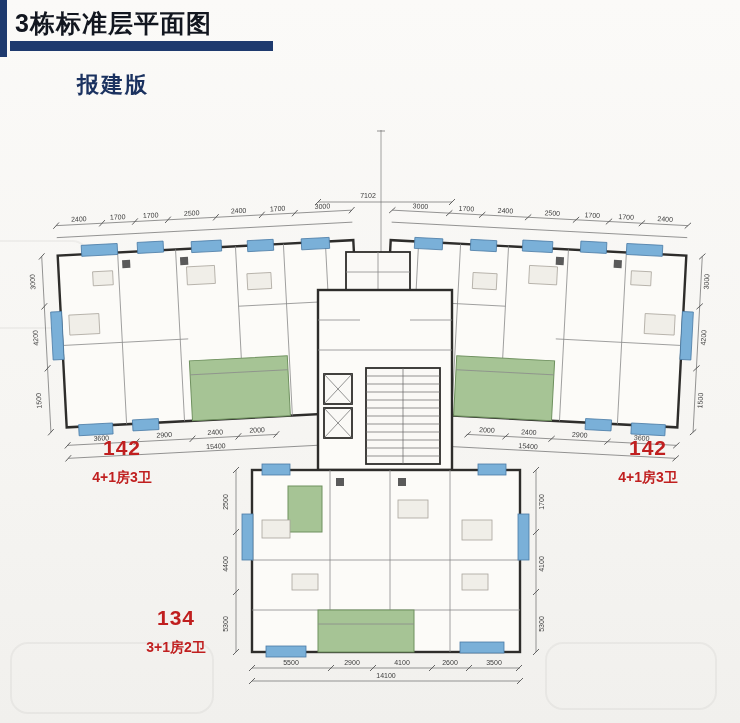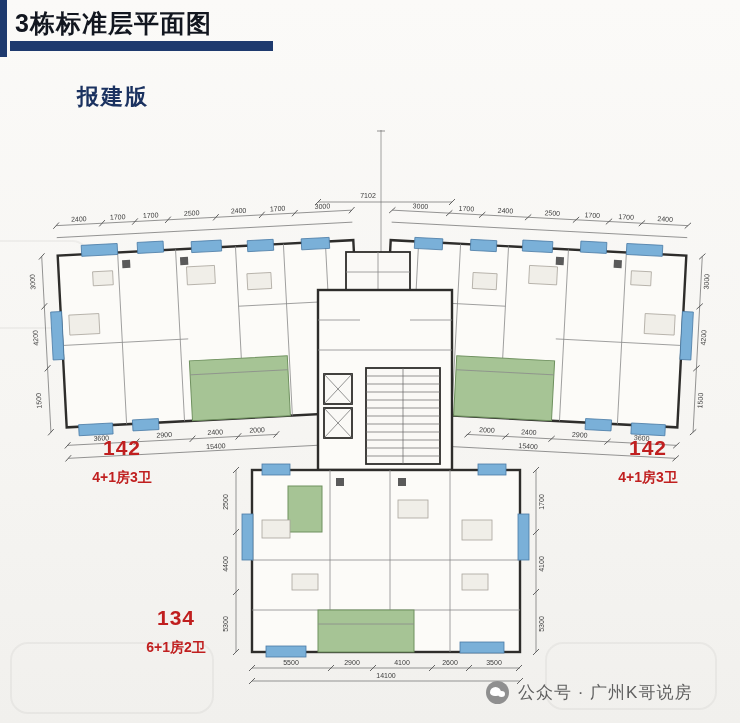"报建版" .version { margin-top: 12px -> none }
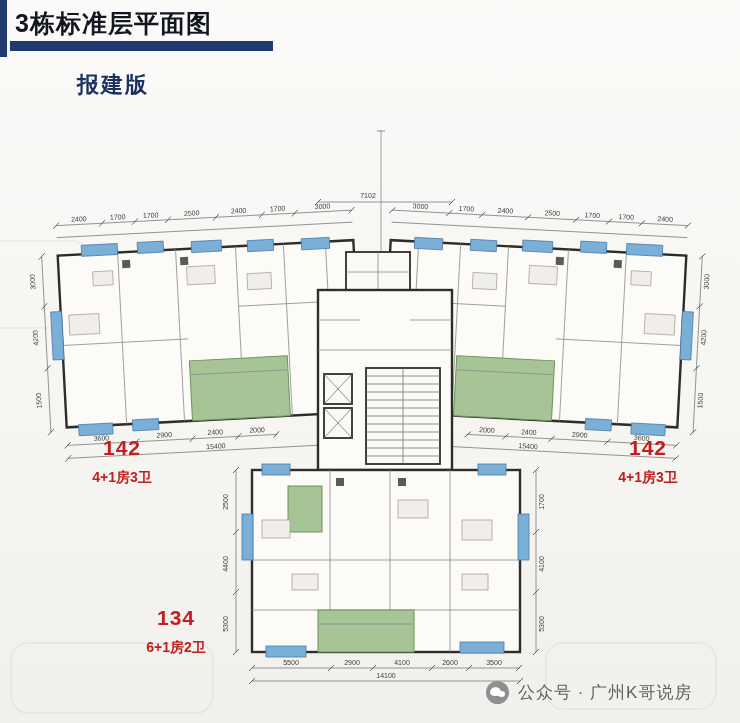"6+1房2卫" div.type { text: 6+1 -> 3+1 }
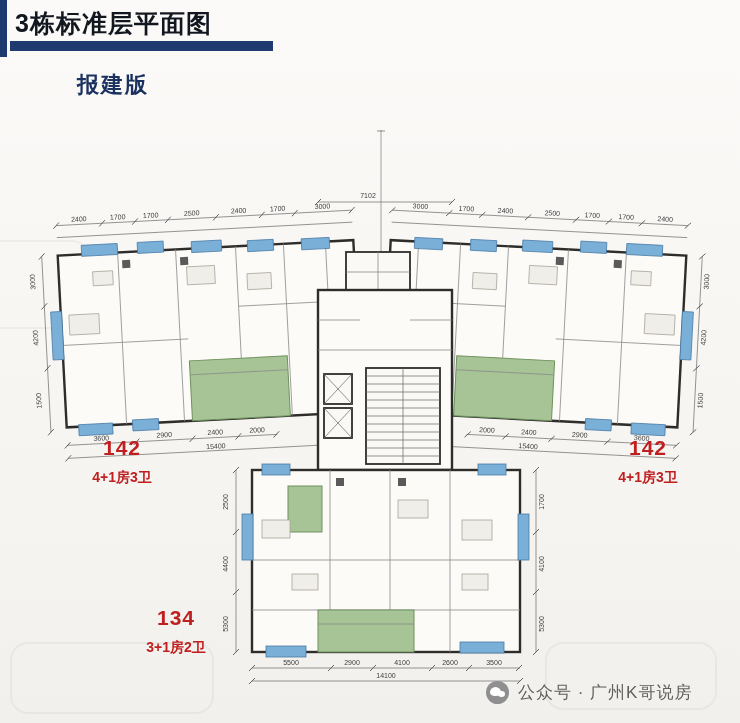"公众号 · 广州K哥说房" div.footer { html: <div> <div></div> <div>公众号 · 广州K哥说房</div> </div> -> none }
